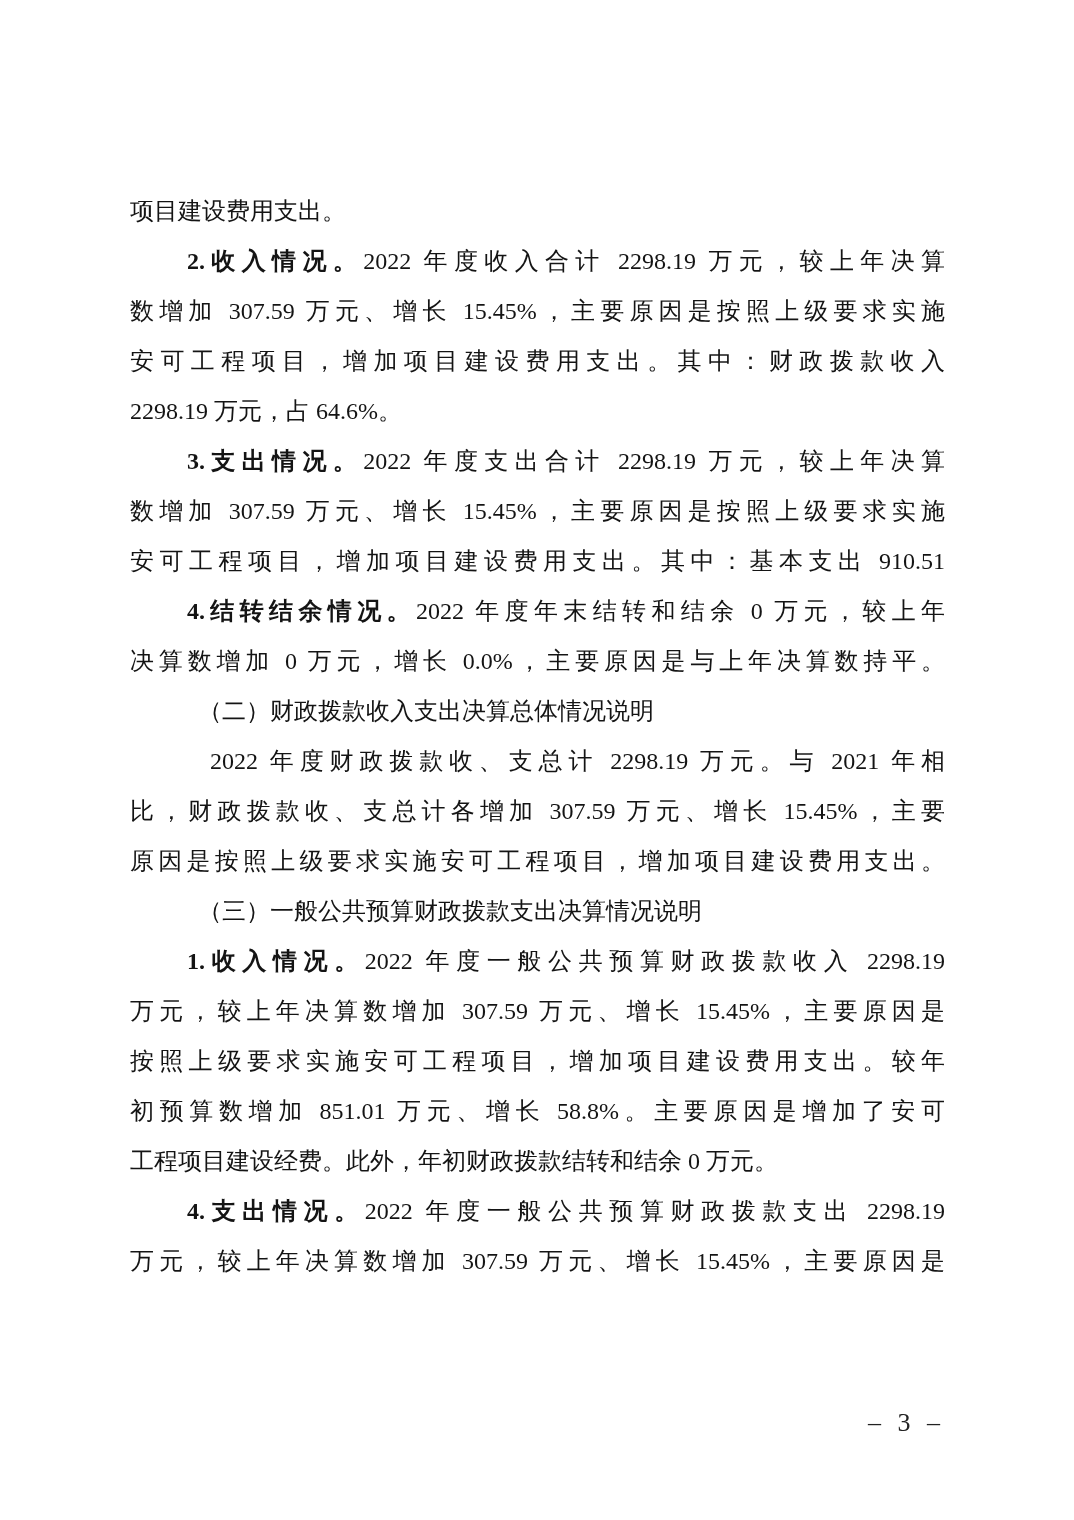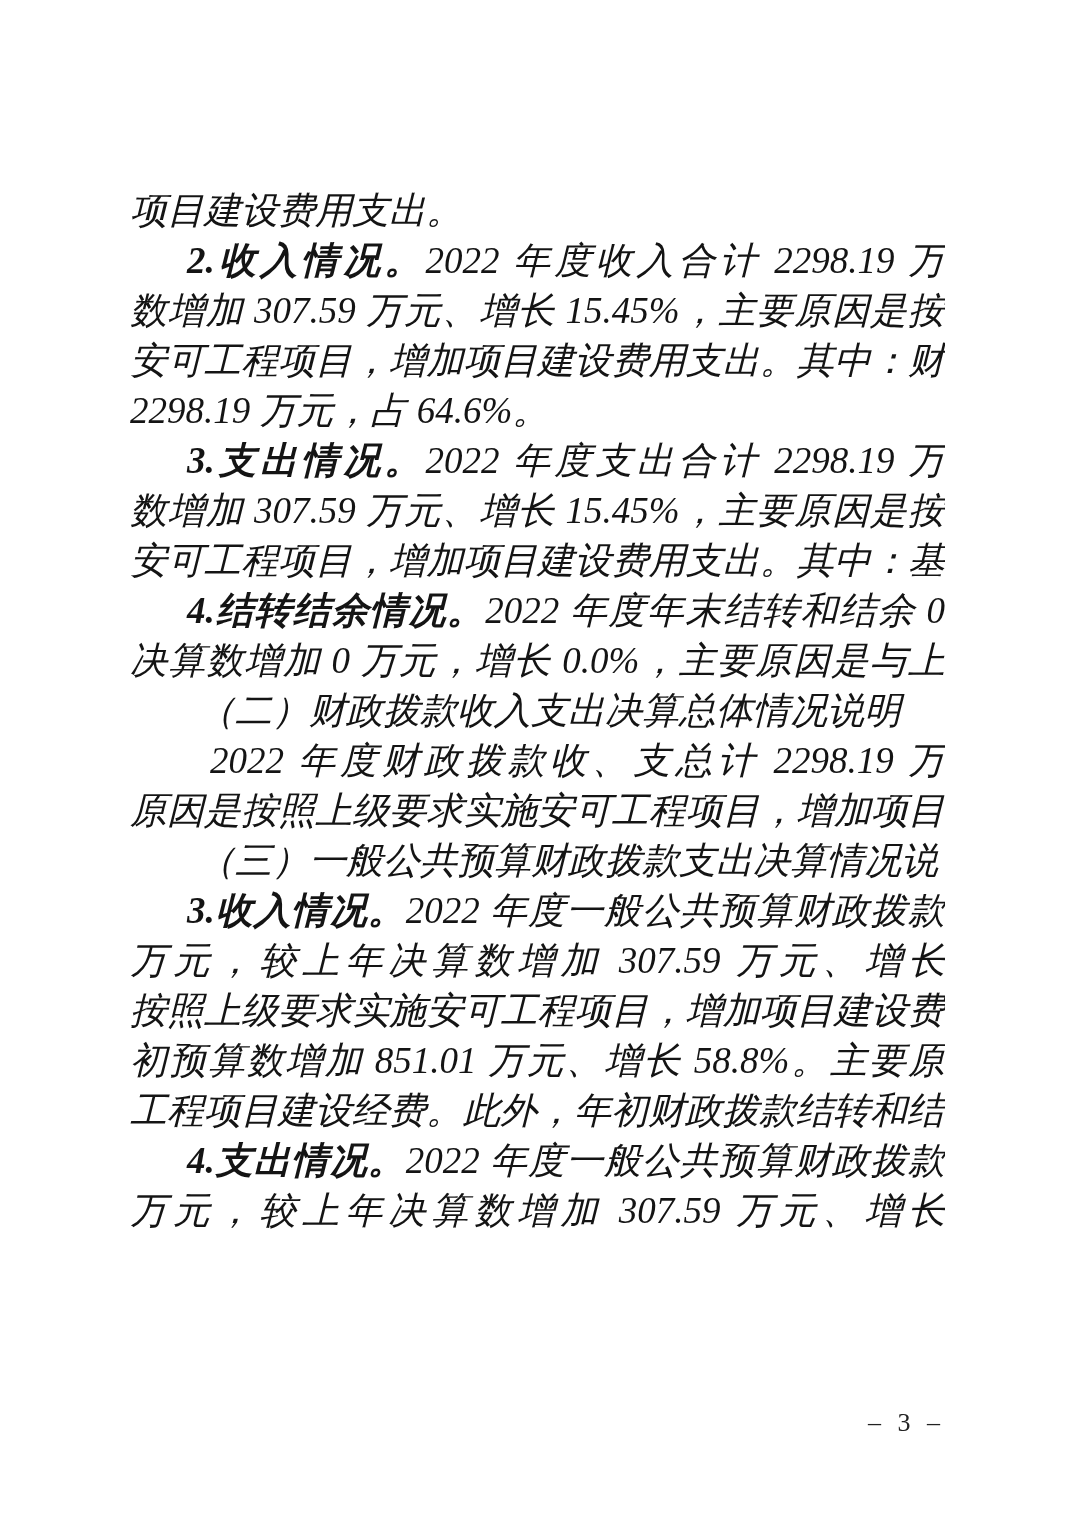"项目建设费用支出。" .line { font-size: 37px -> 24px; font-style: italic -> none }
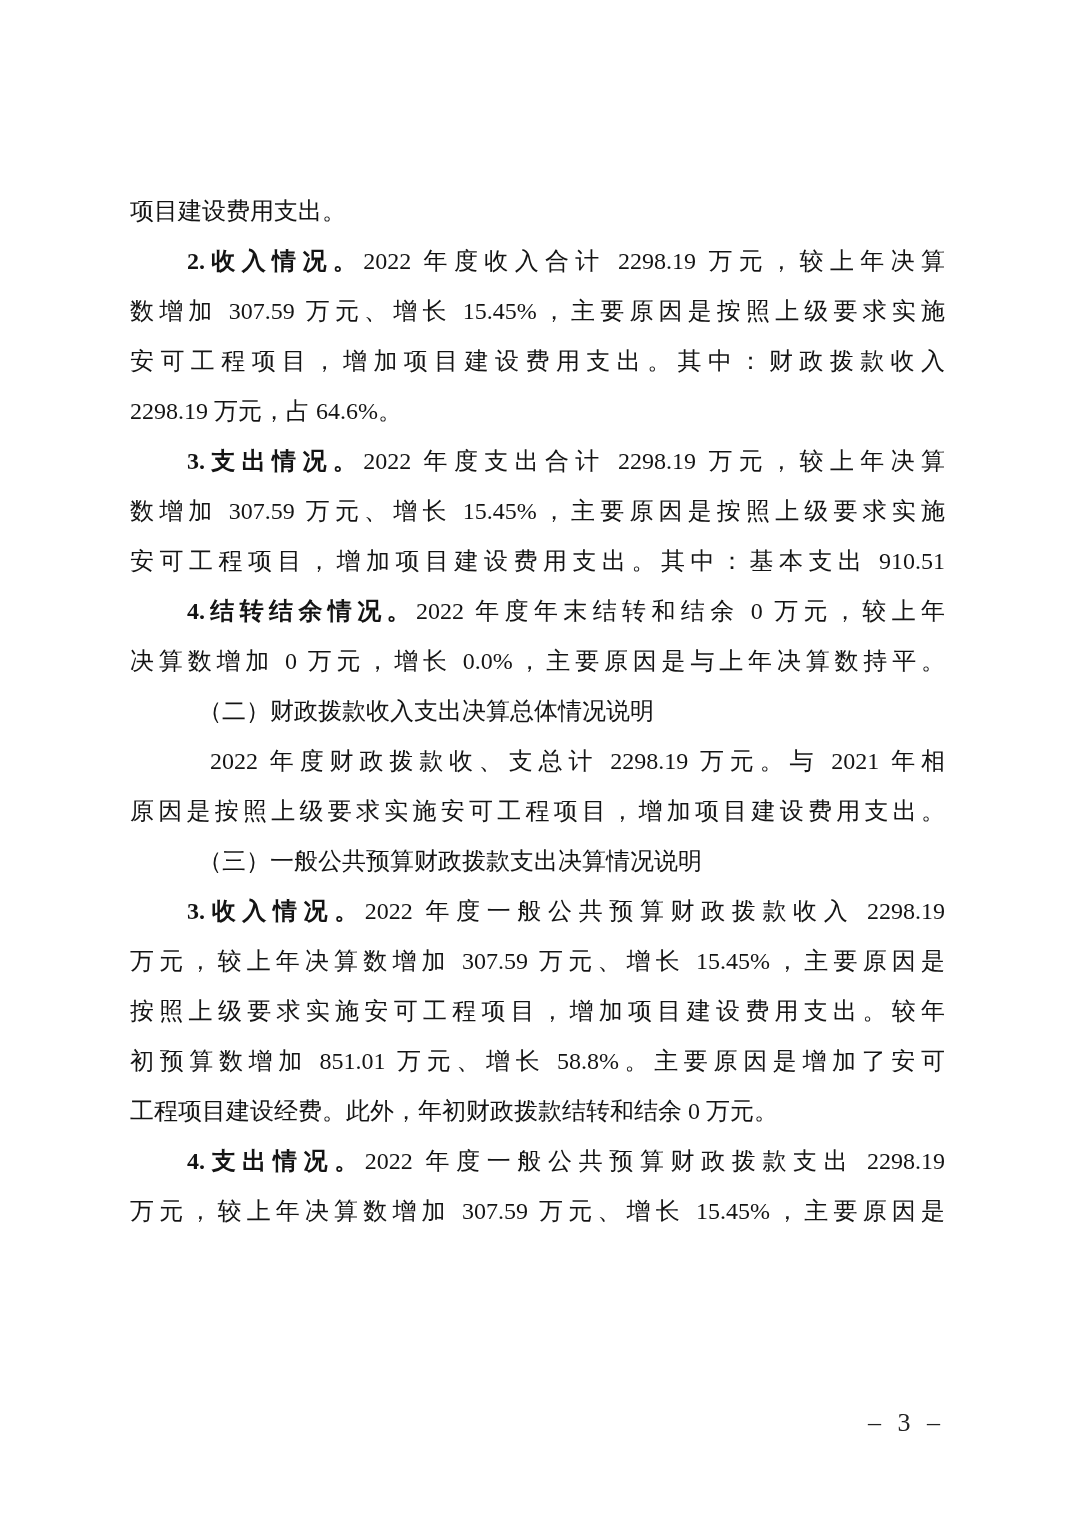"比，财政拨款收、支总计各增加 307.59 万元、增长 15.45%，主要" div.line { html: none -> <div>比，财政拨款收、支总计各增加 307.59 万元、增长 15.45%，主要</div> }
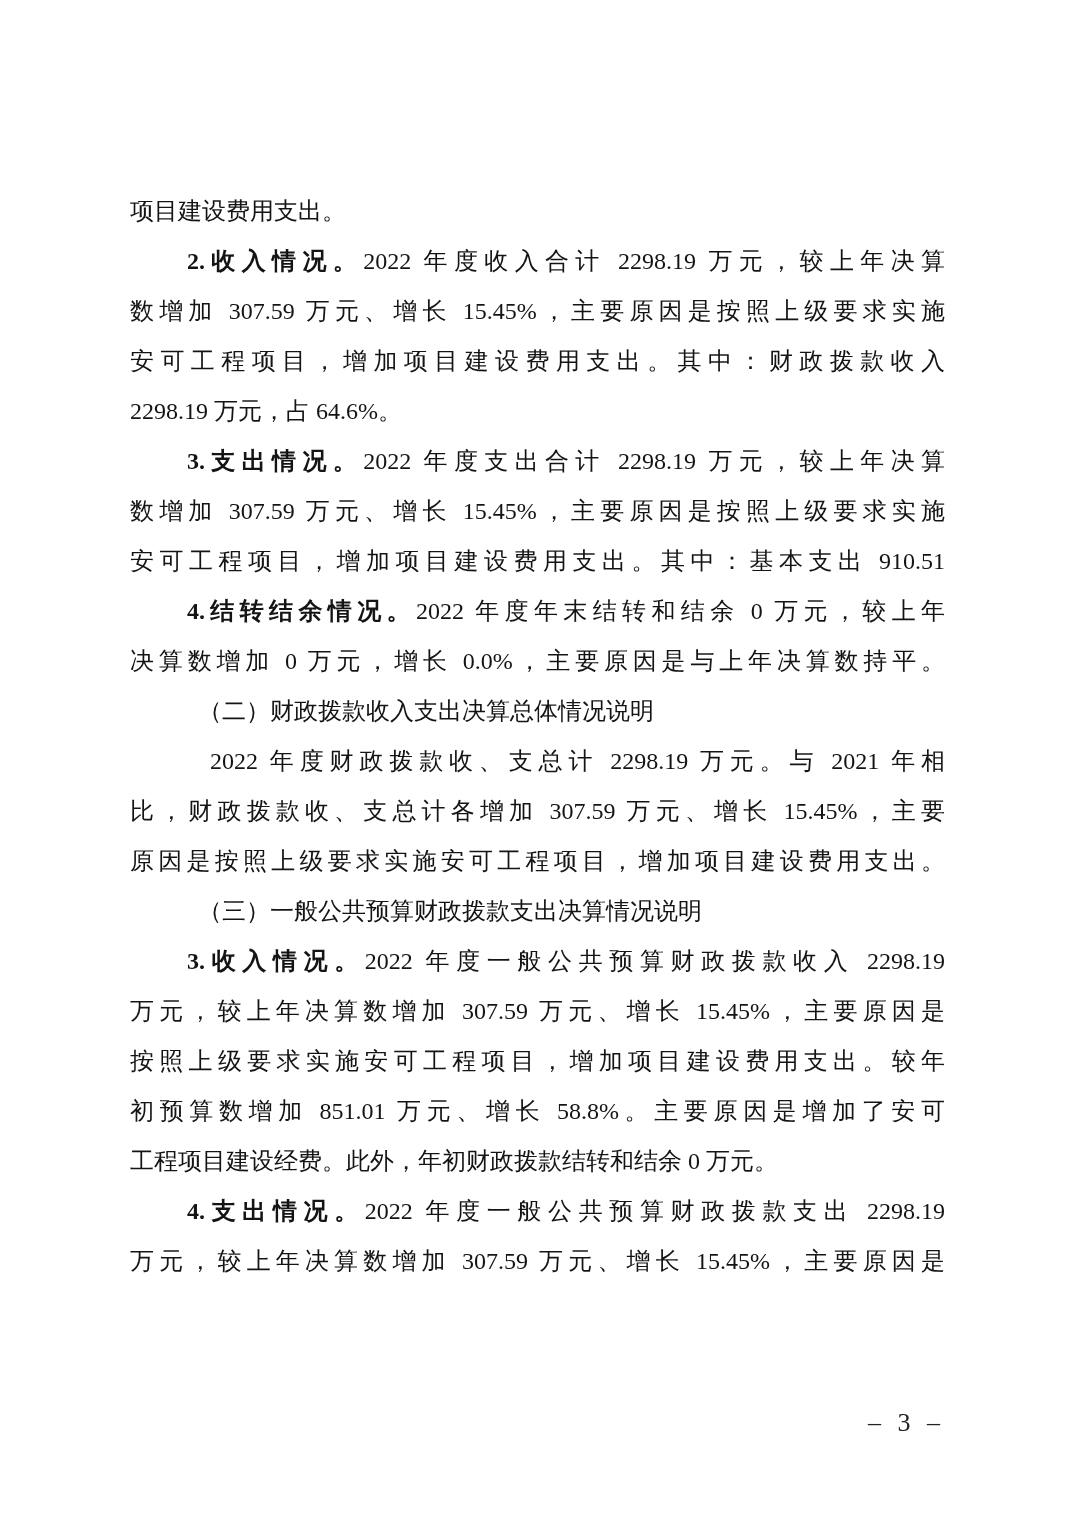"3.收入情况。" span.bold { text: 3 -> 1 }
